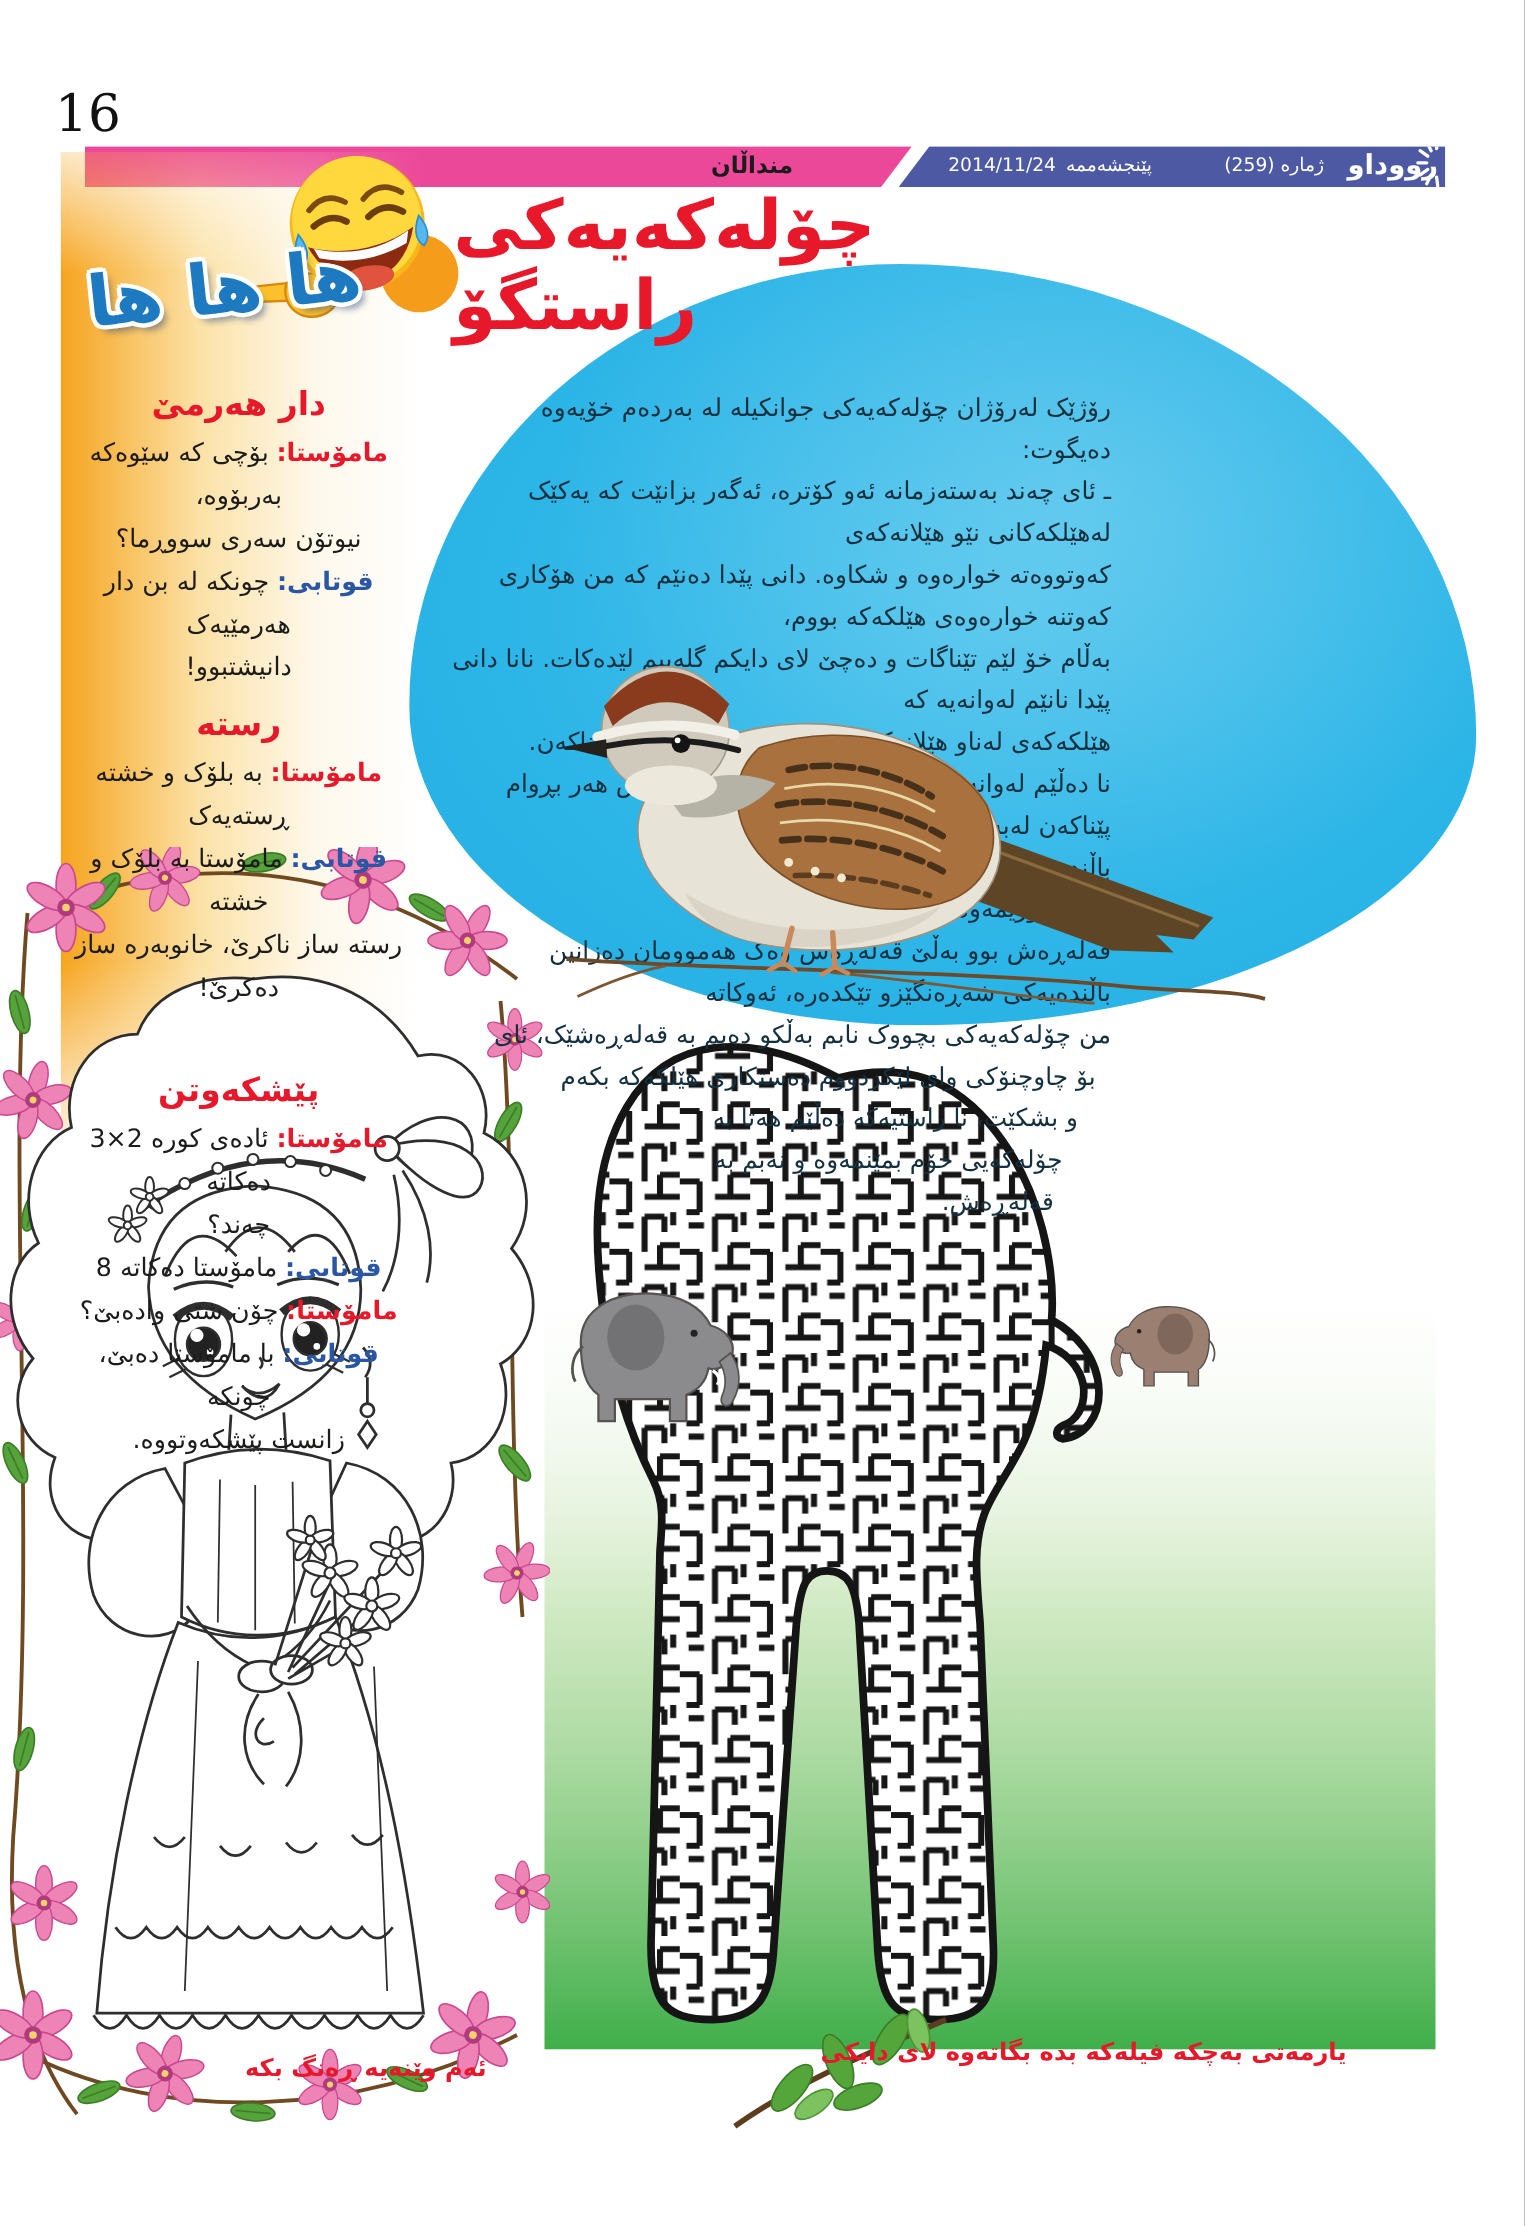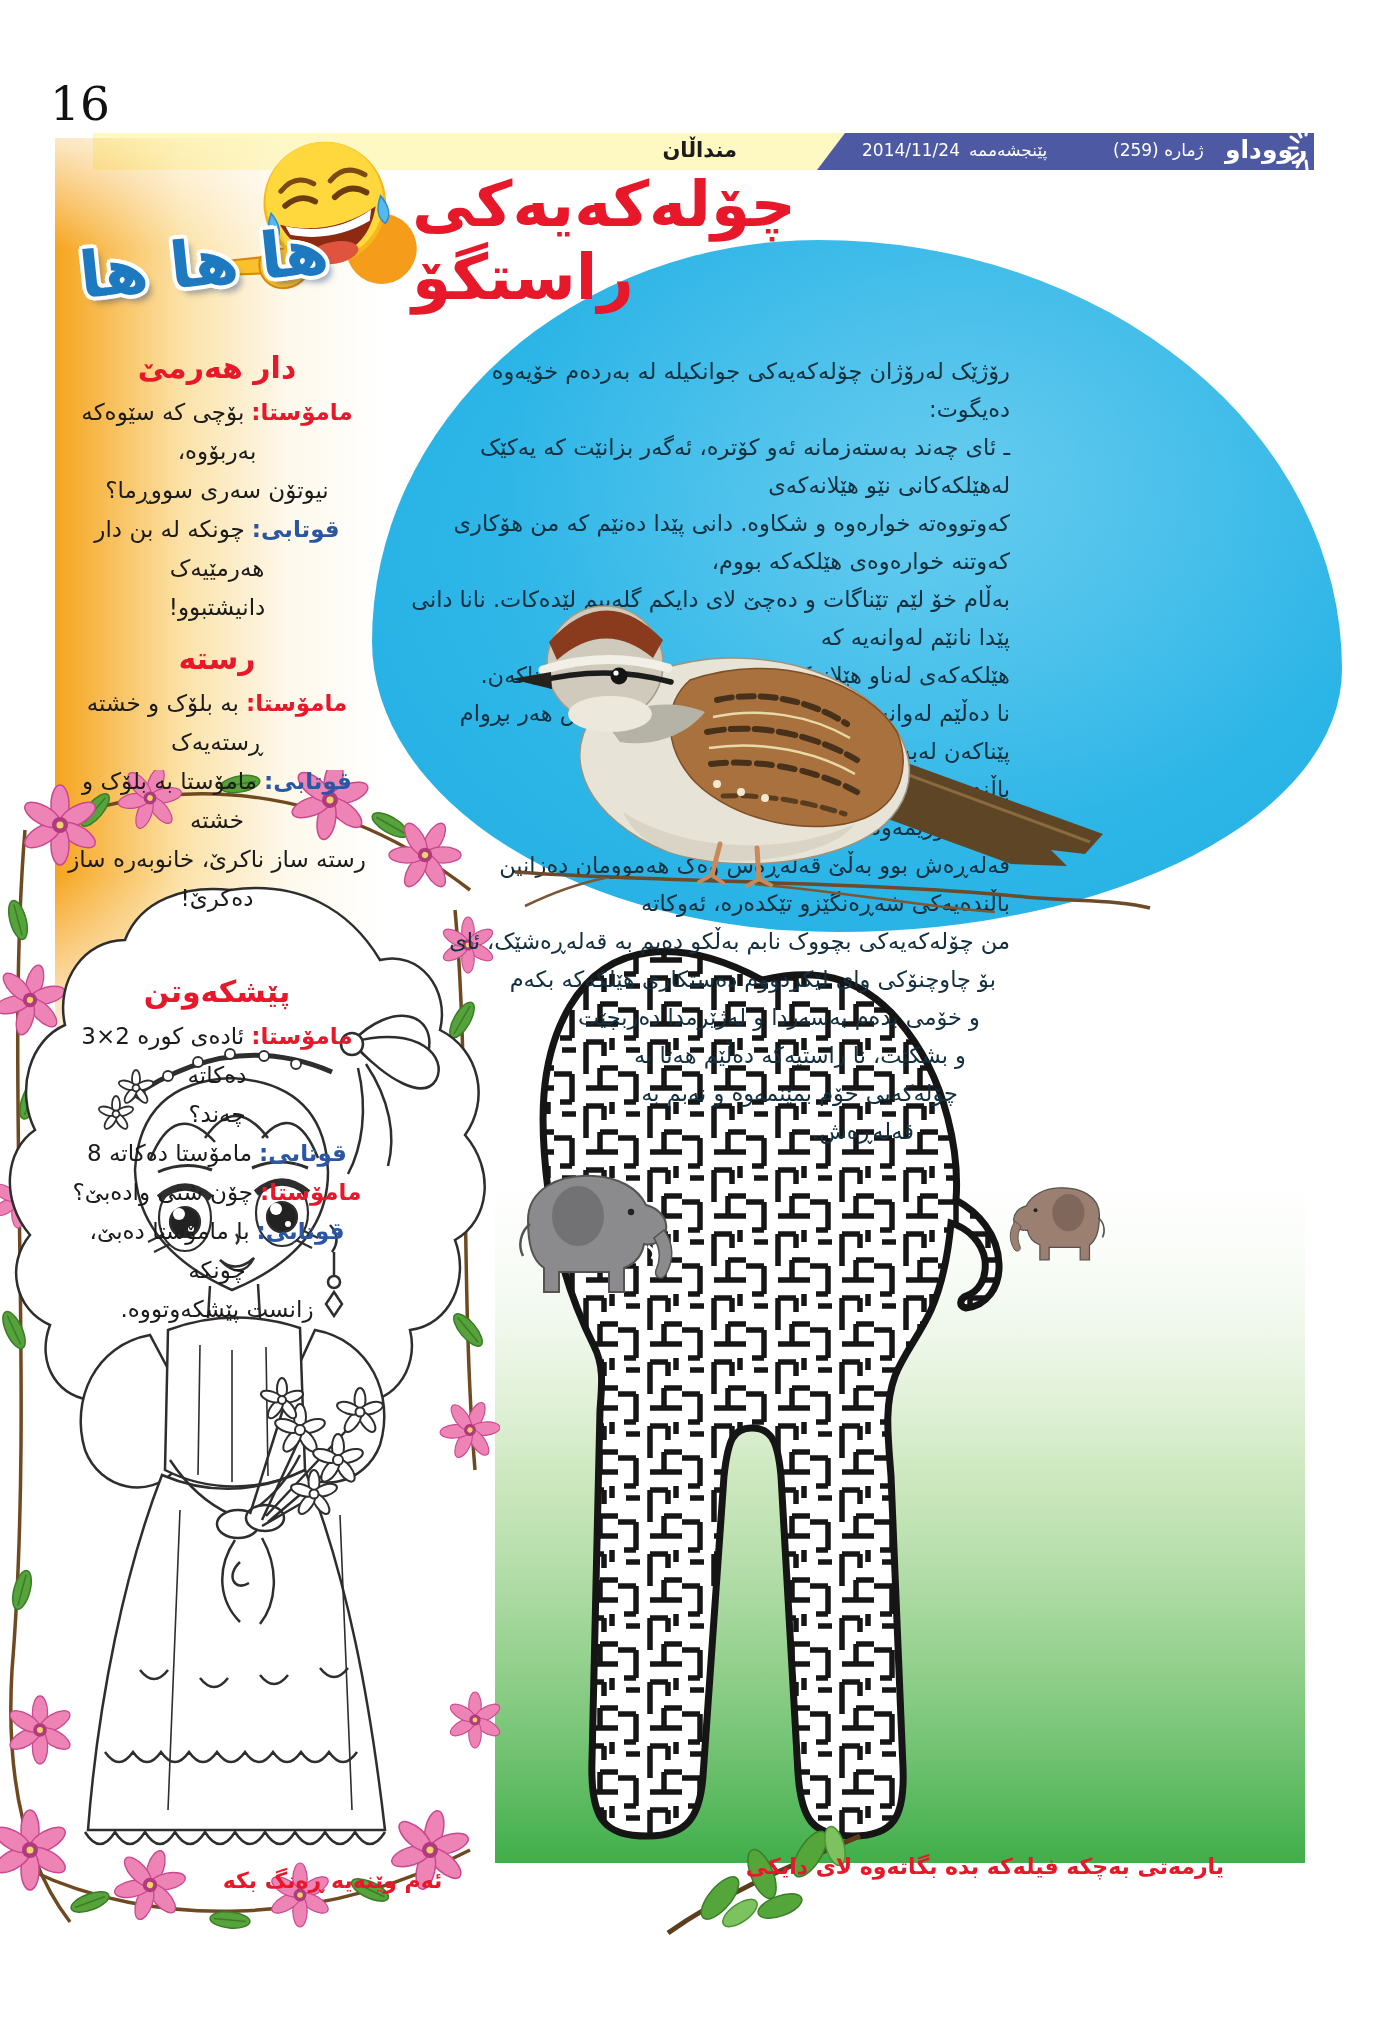"منداڵان" .bar-gray { background: #fef9c3 -> #ec4899; left: 93px -> 77px }
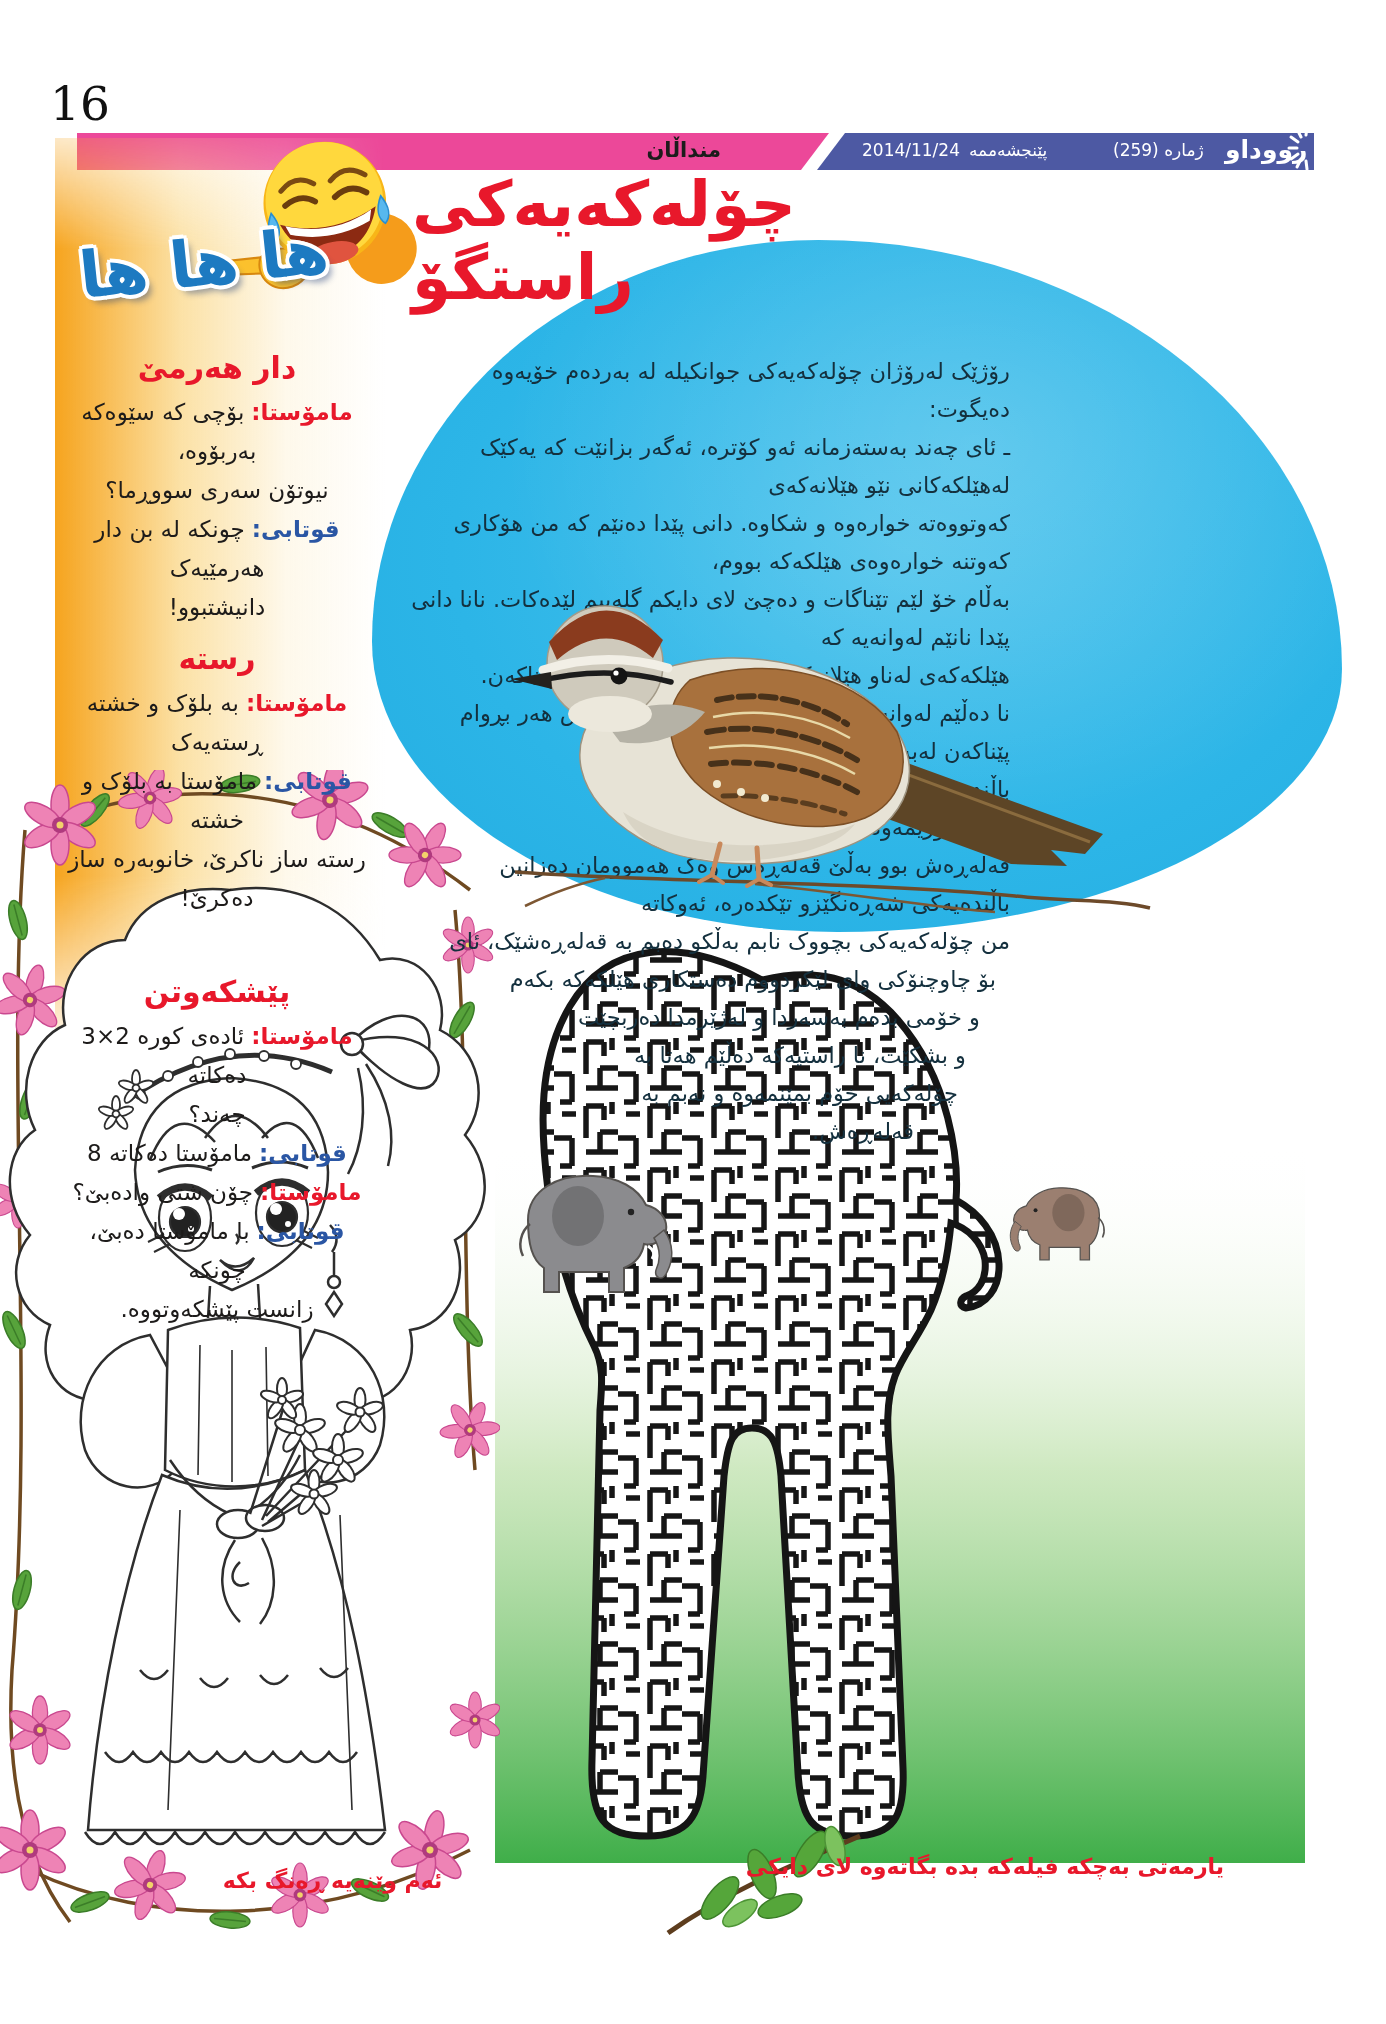"و خۆمی بدەم بەسەردا و" div { html: <div>و خۆمی بدەم بەسەردا و لەژێرمدا دەربچێت</div> -> none }
